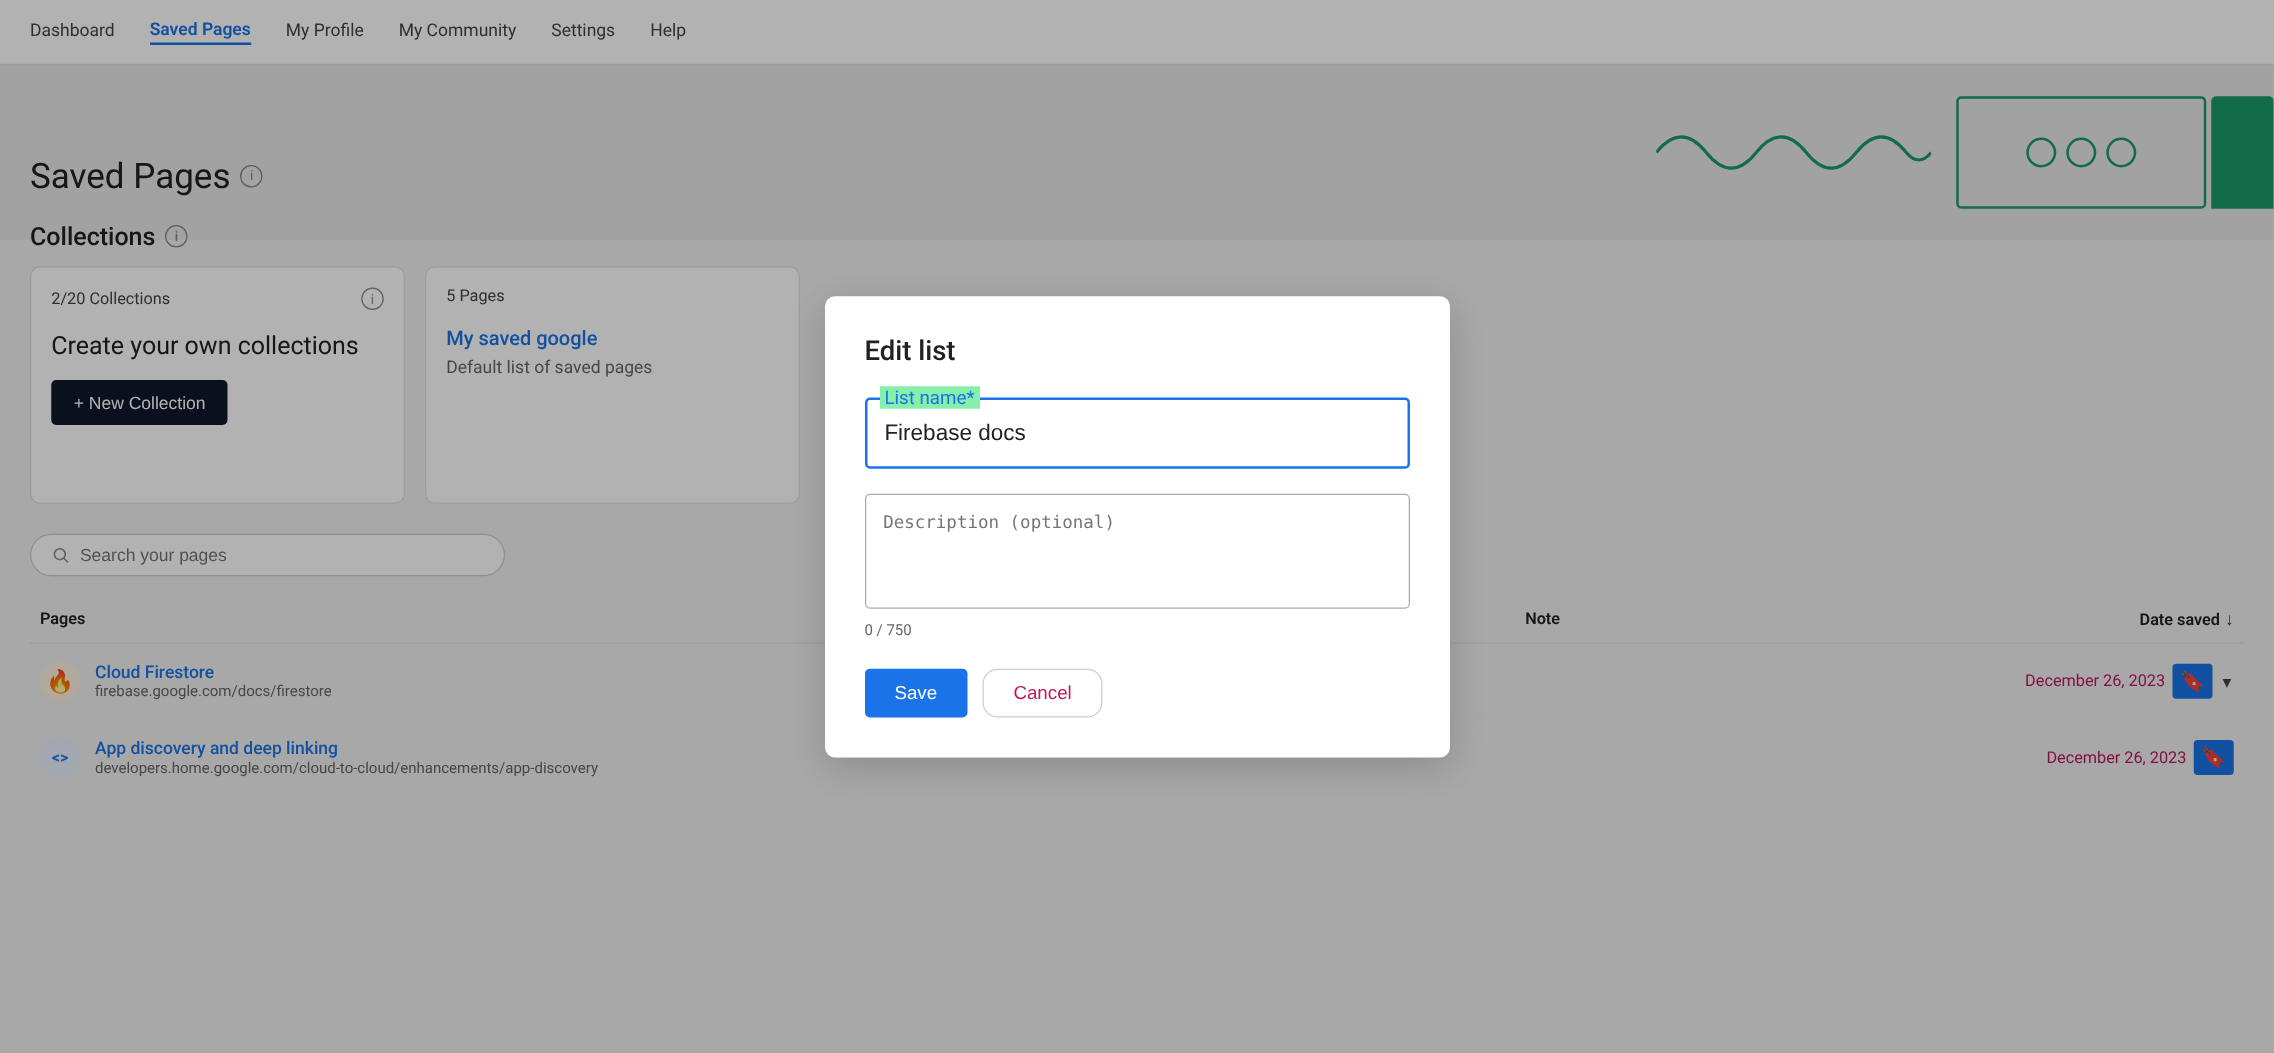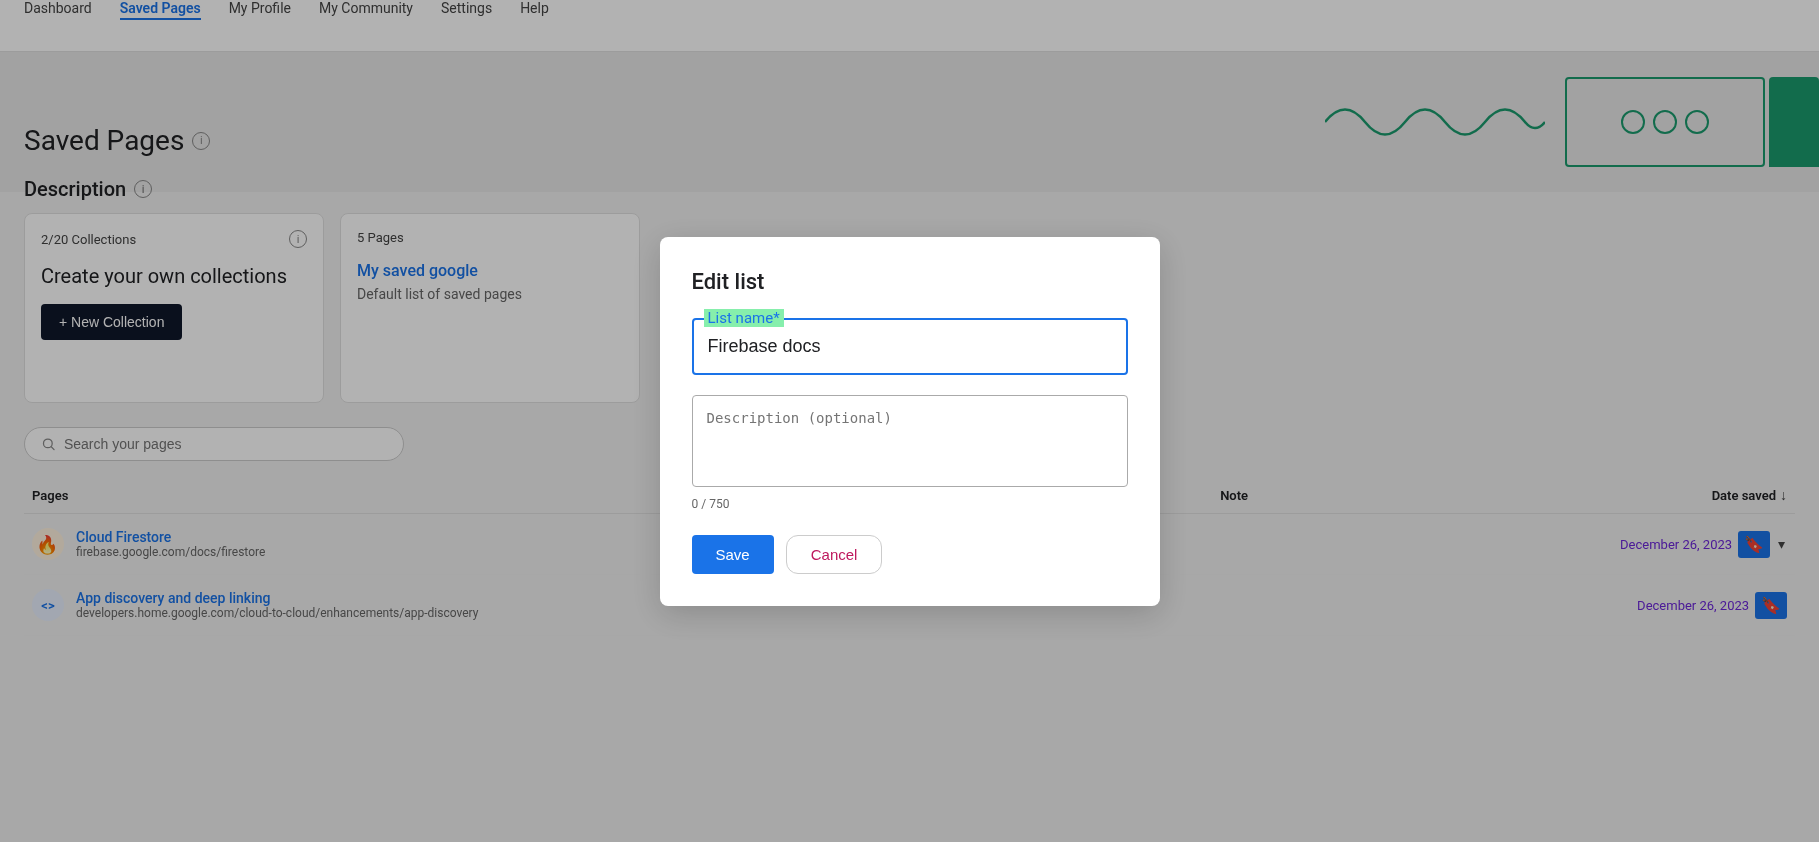"Dashboard" .top-nav { align-items: flex-start -> center }
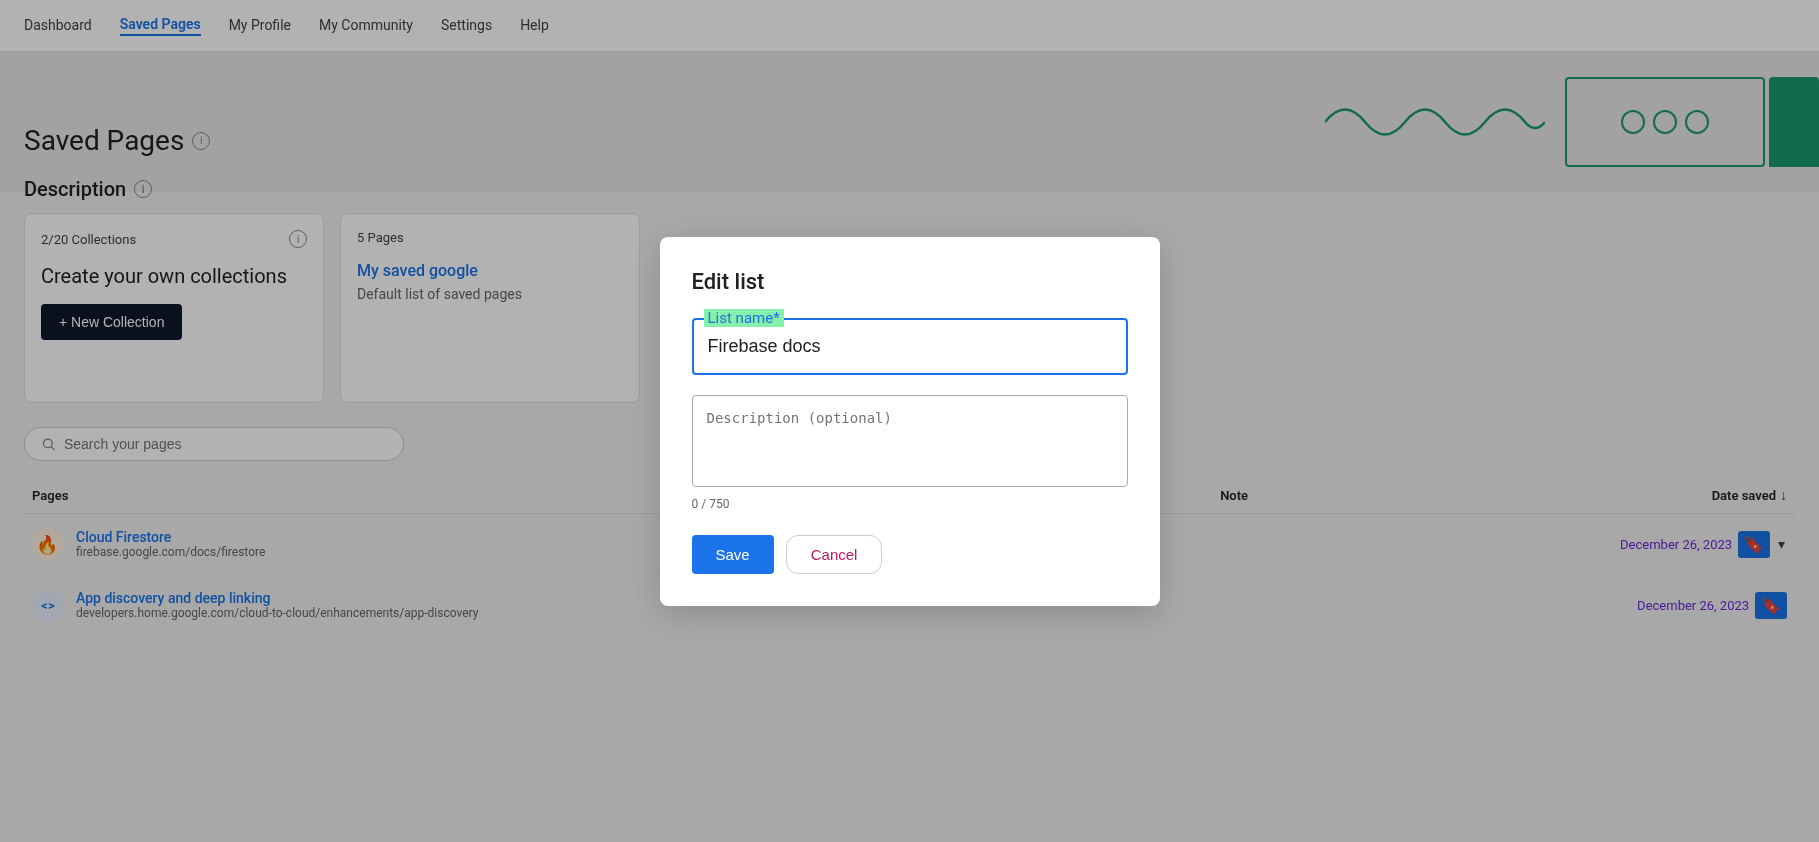"Description" span { text: Description -> Collections }
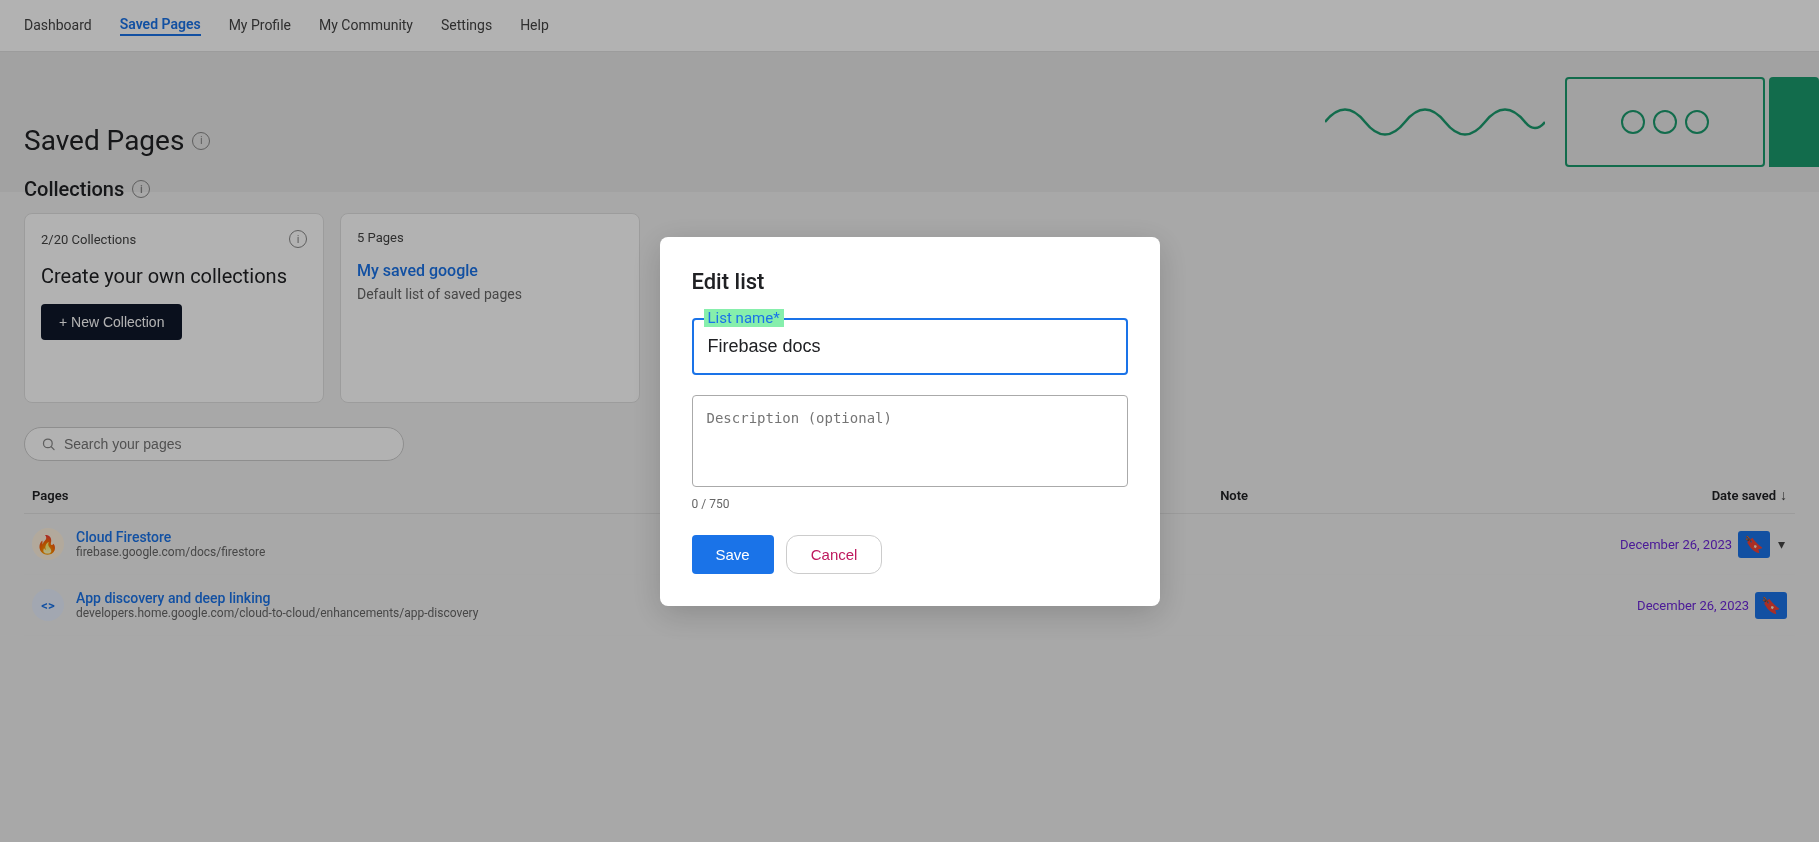"December 26, 2023" .date-cell { color: #6d28d9 -> #be185d }
